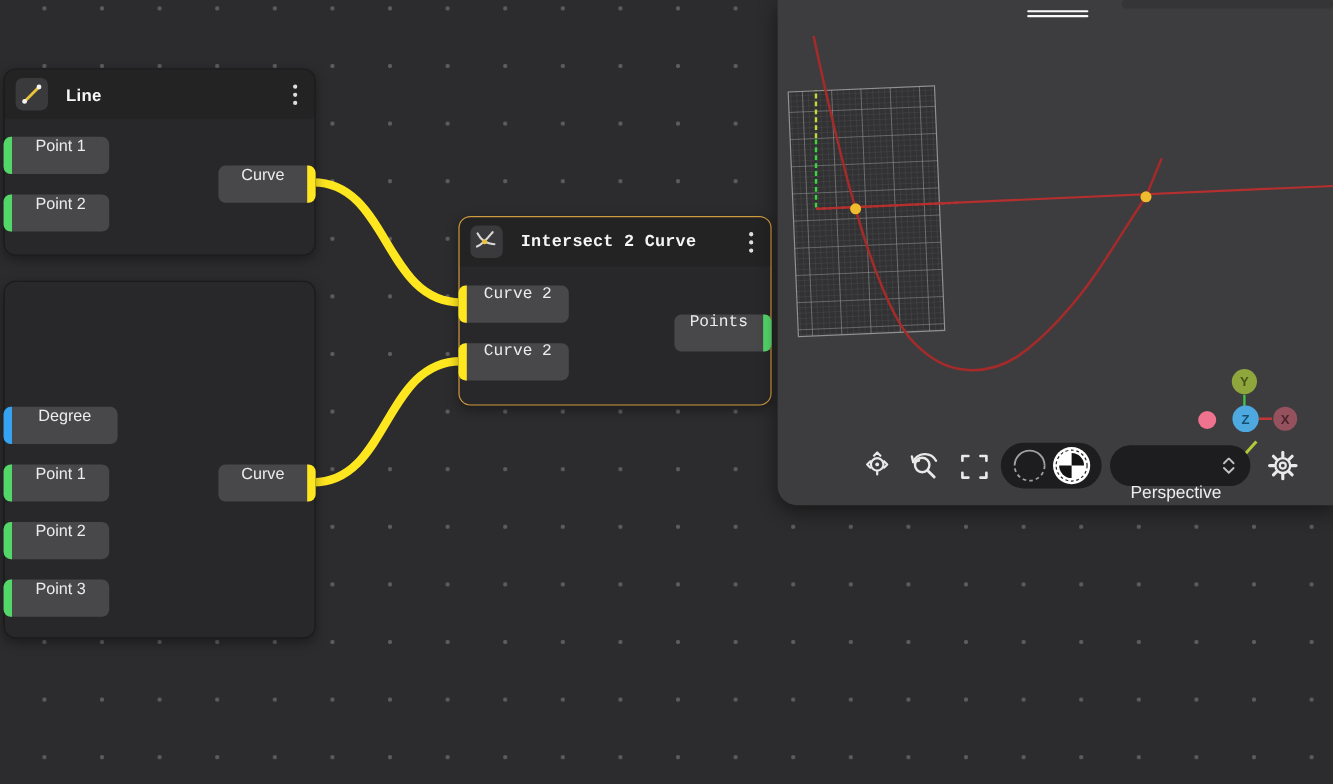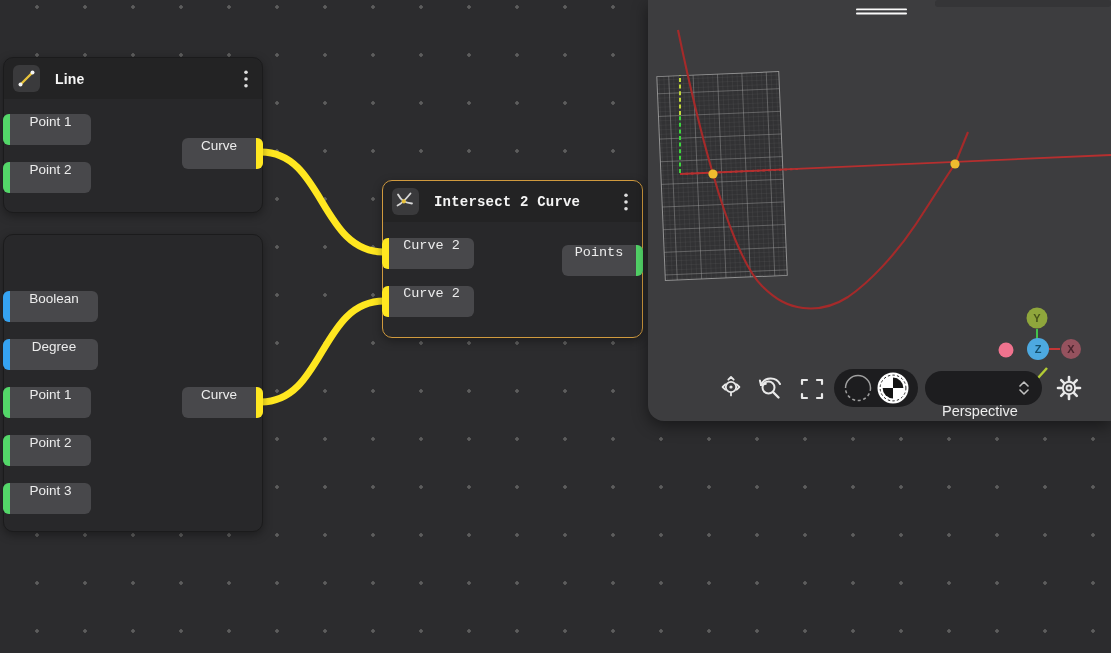"Points" div.port { top: 64px -> 81px }
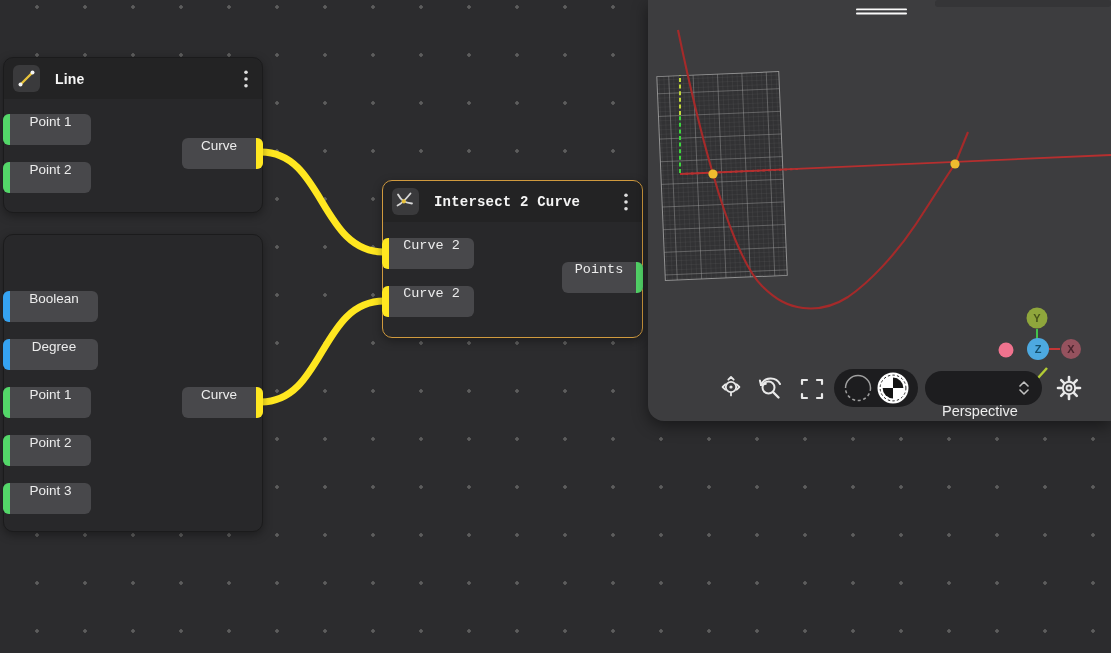"Boolean" div.port { html: <div> <span></span> <span>Boolean</span> </div> -> none }
